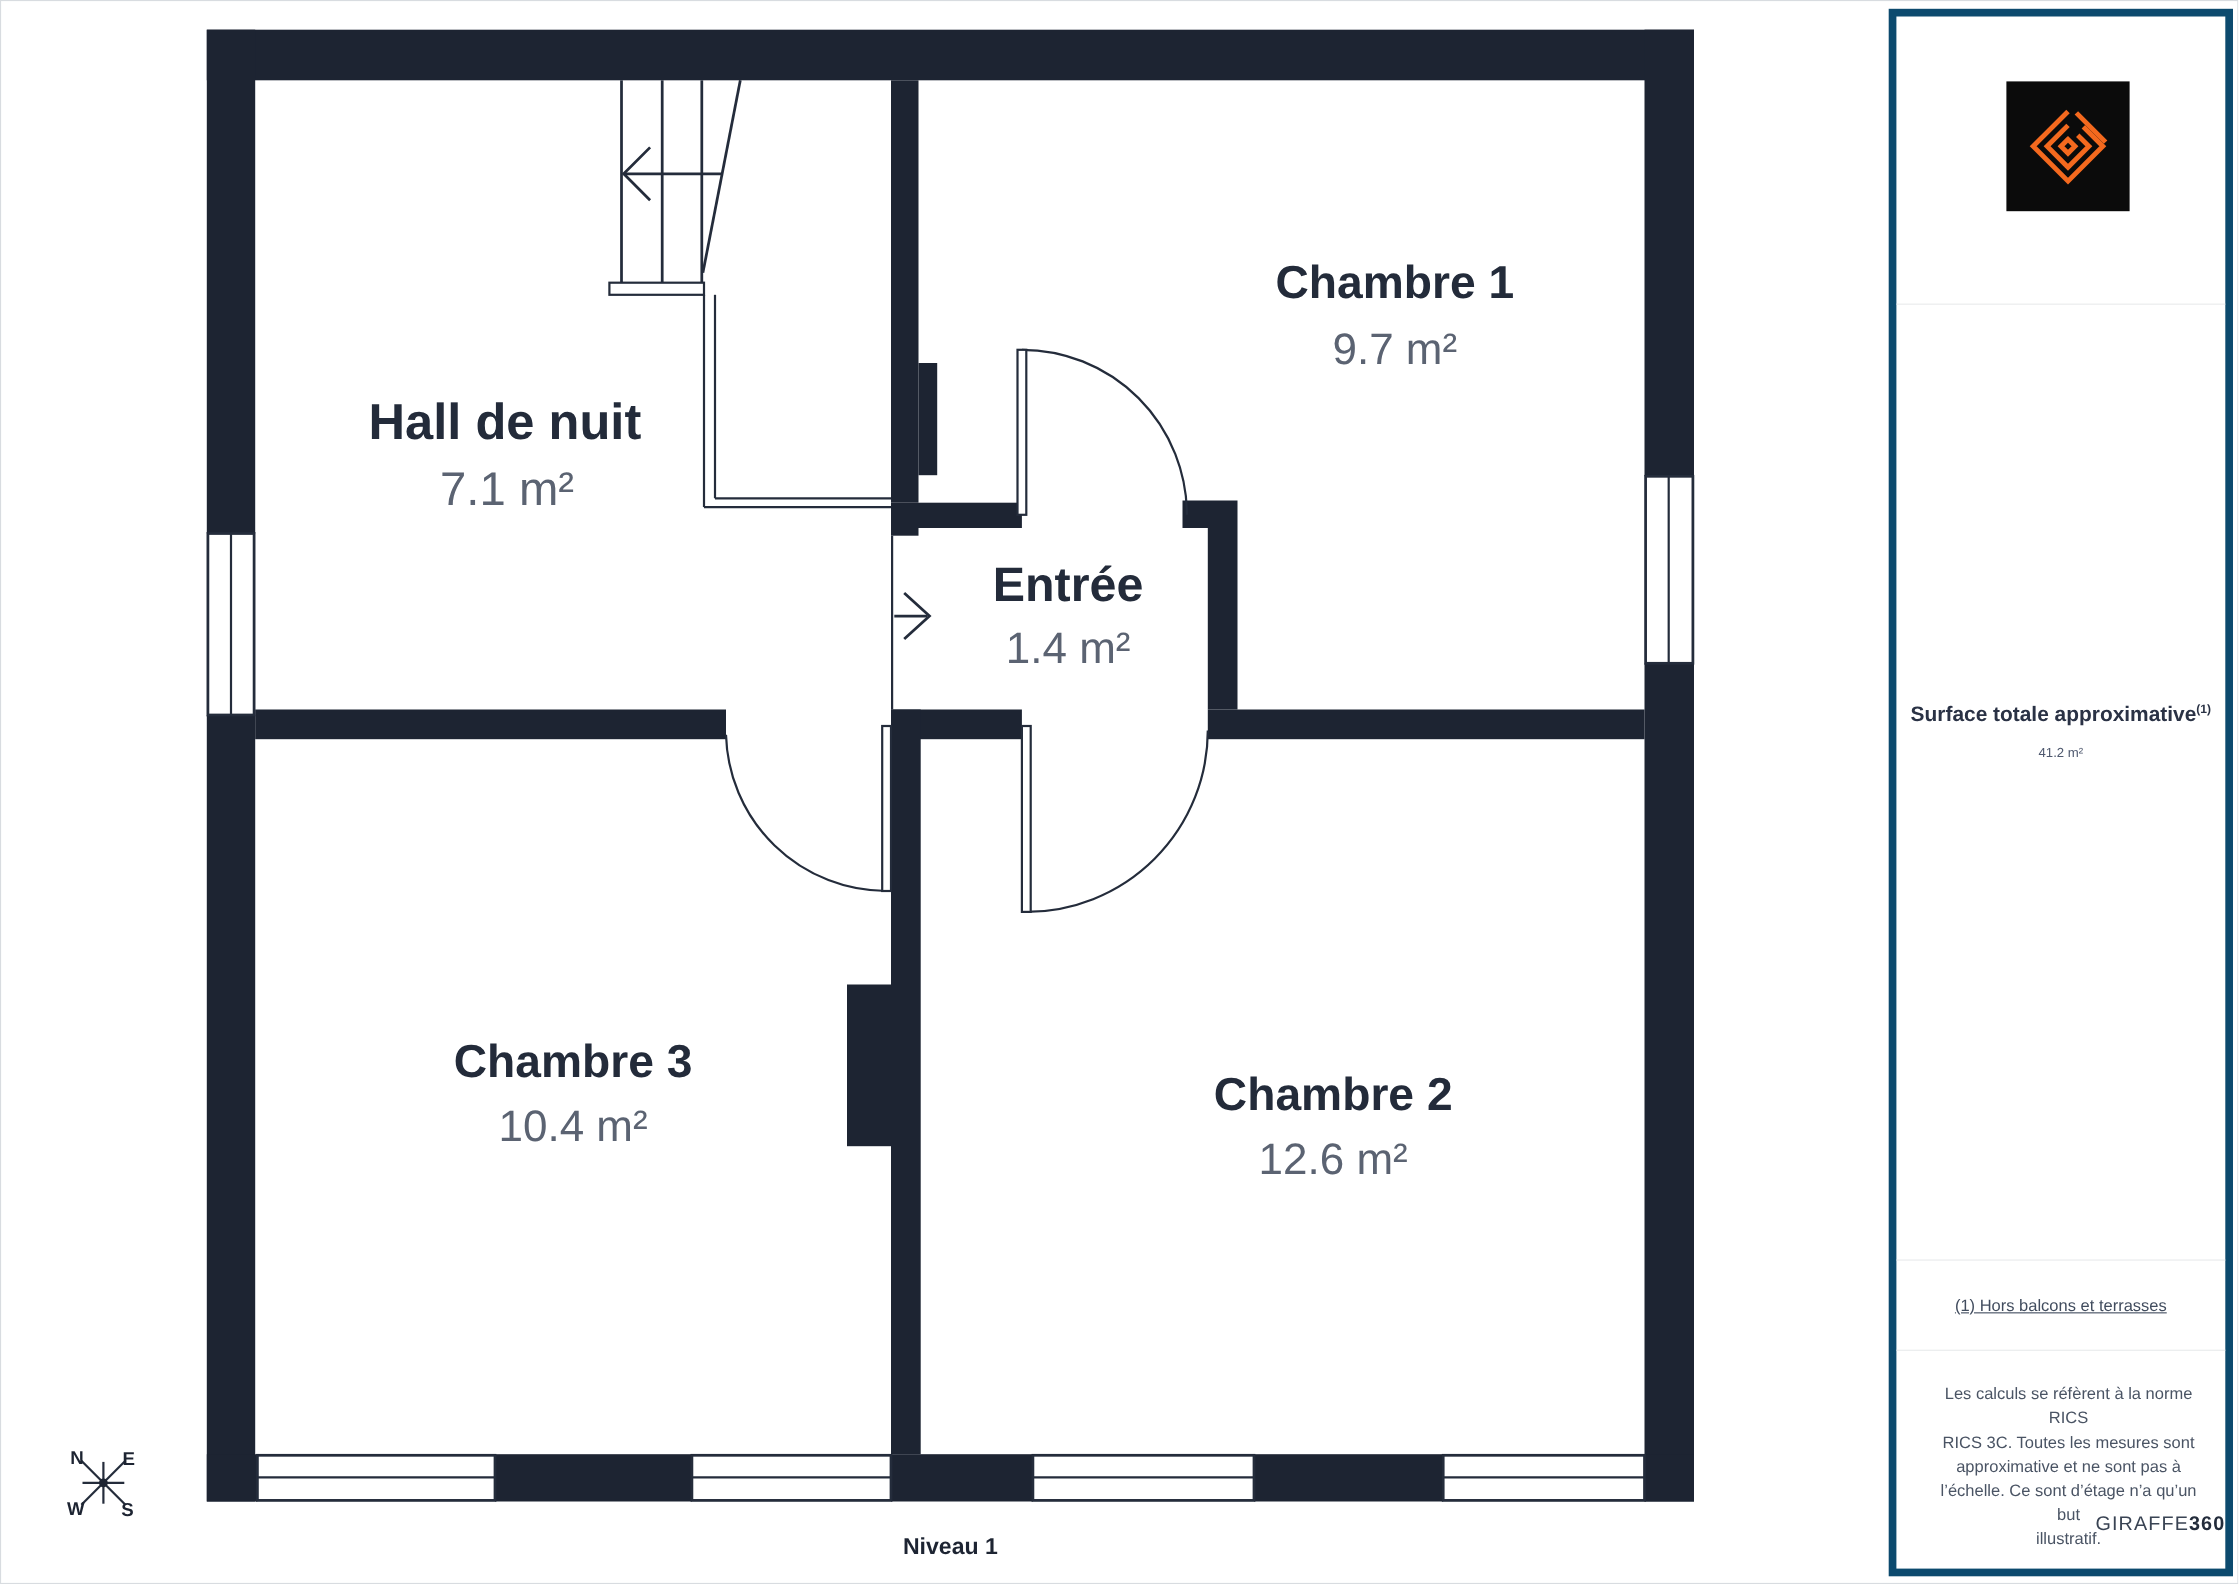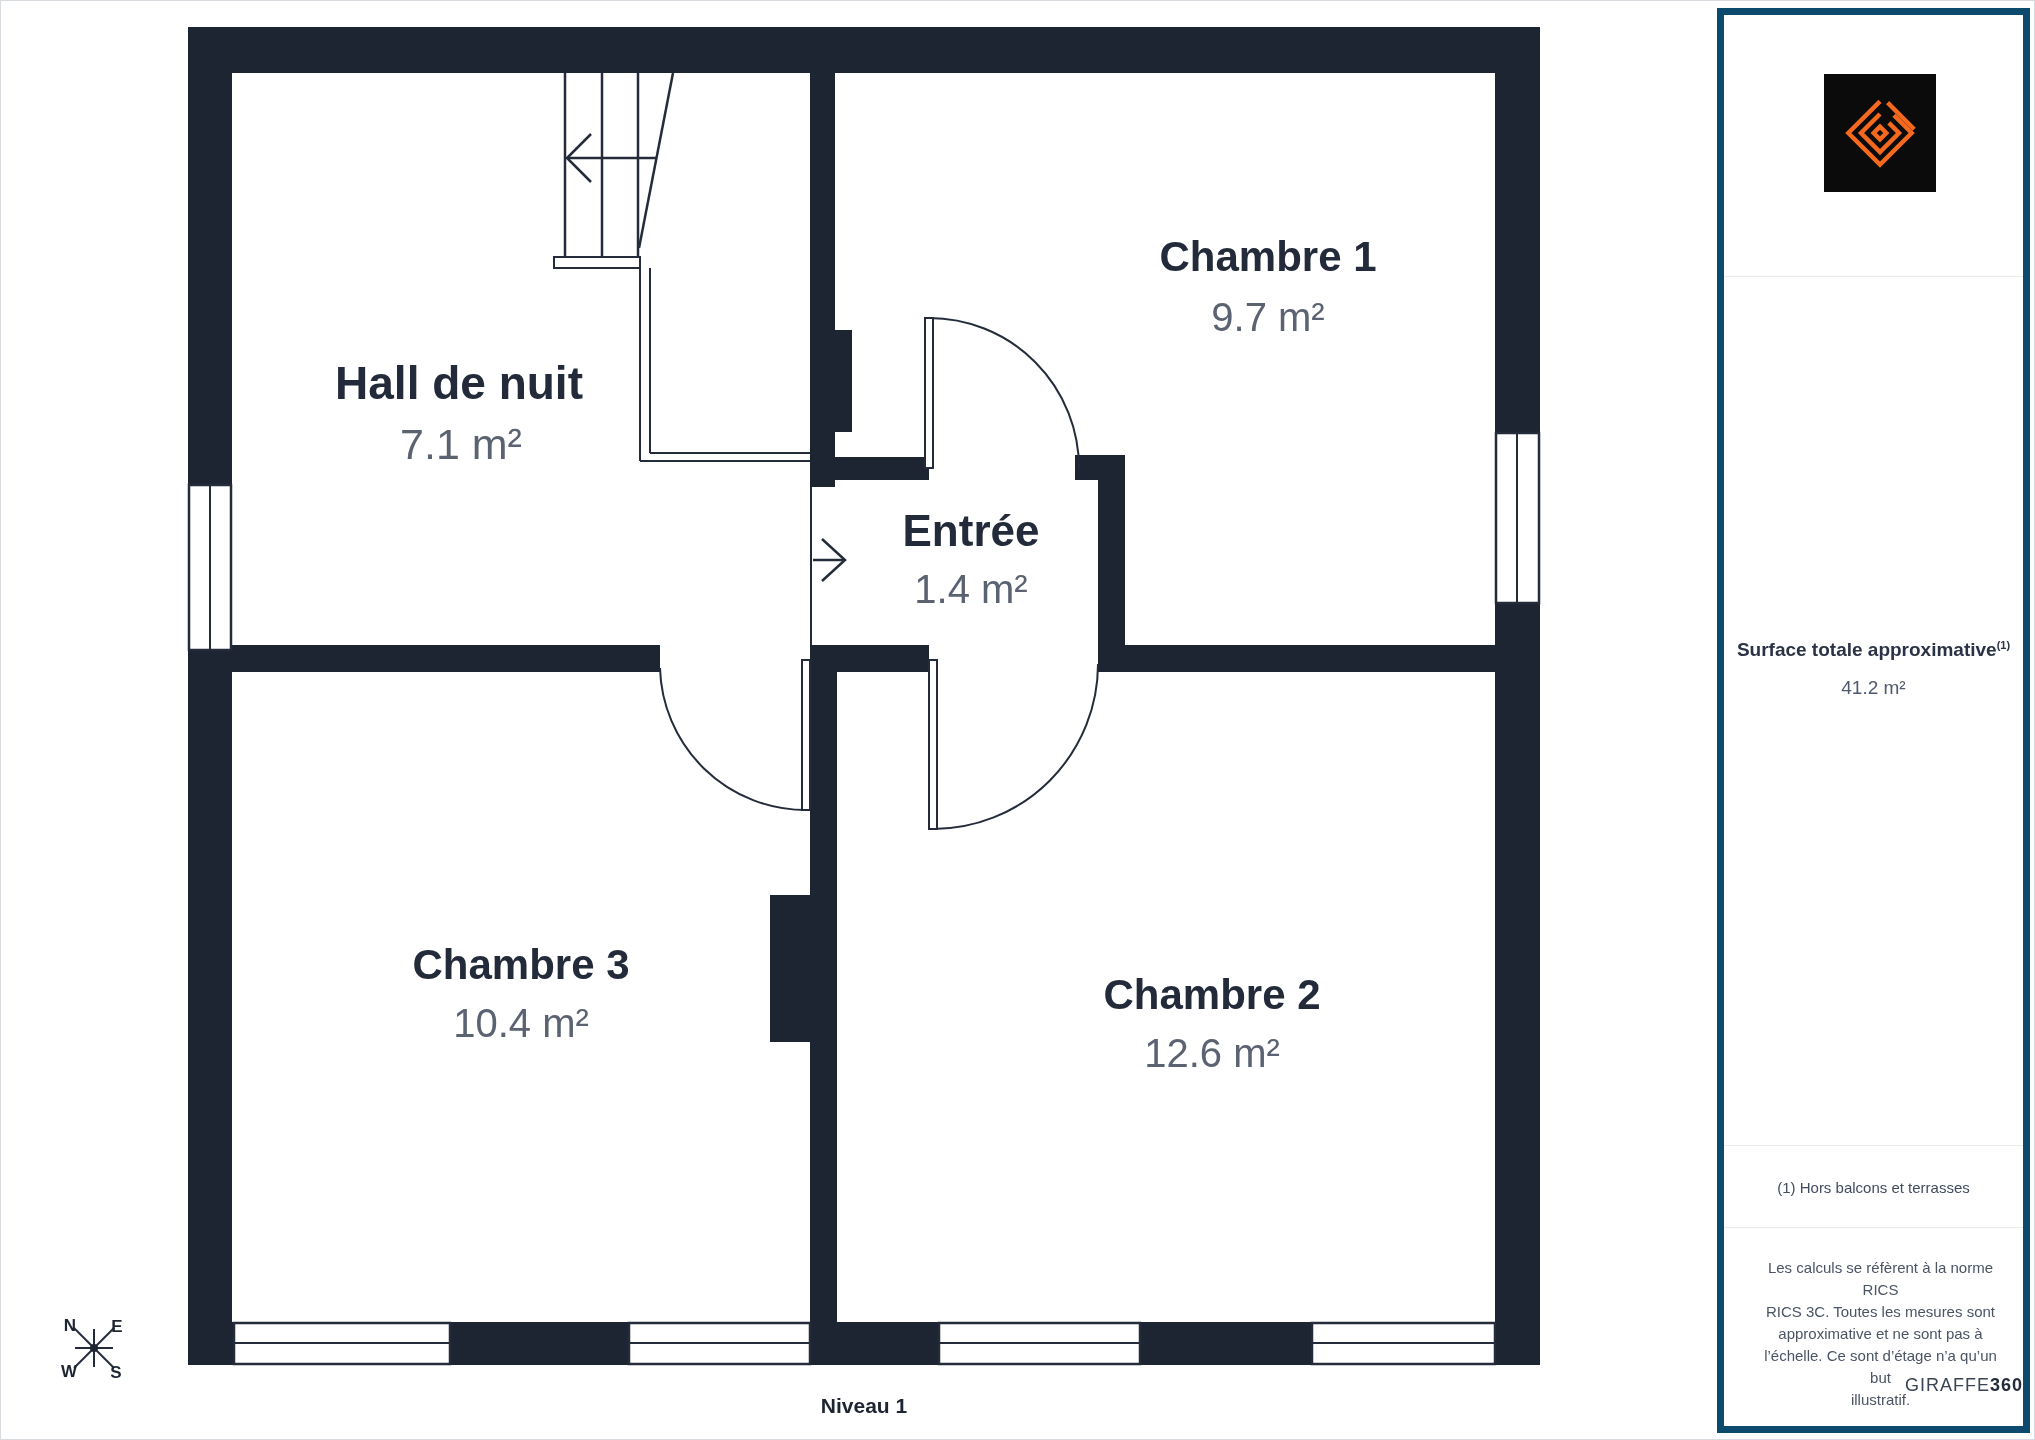"41.2 m²" #surface-value { font-size: 19px -> 12px }
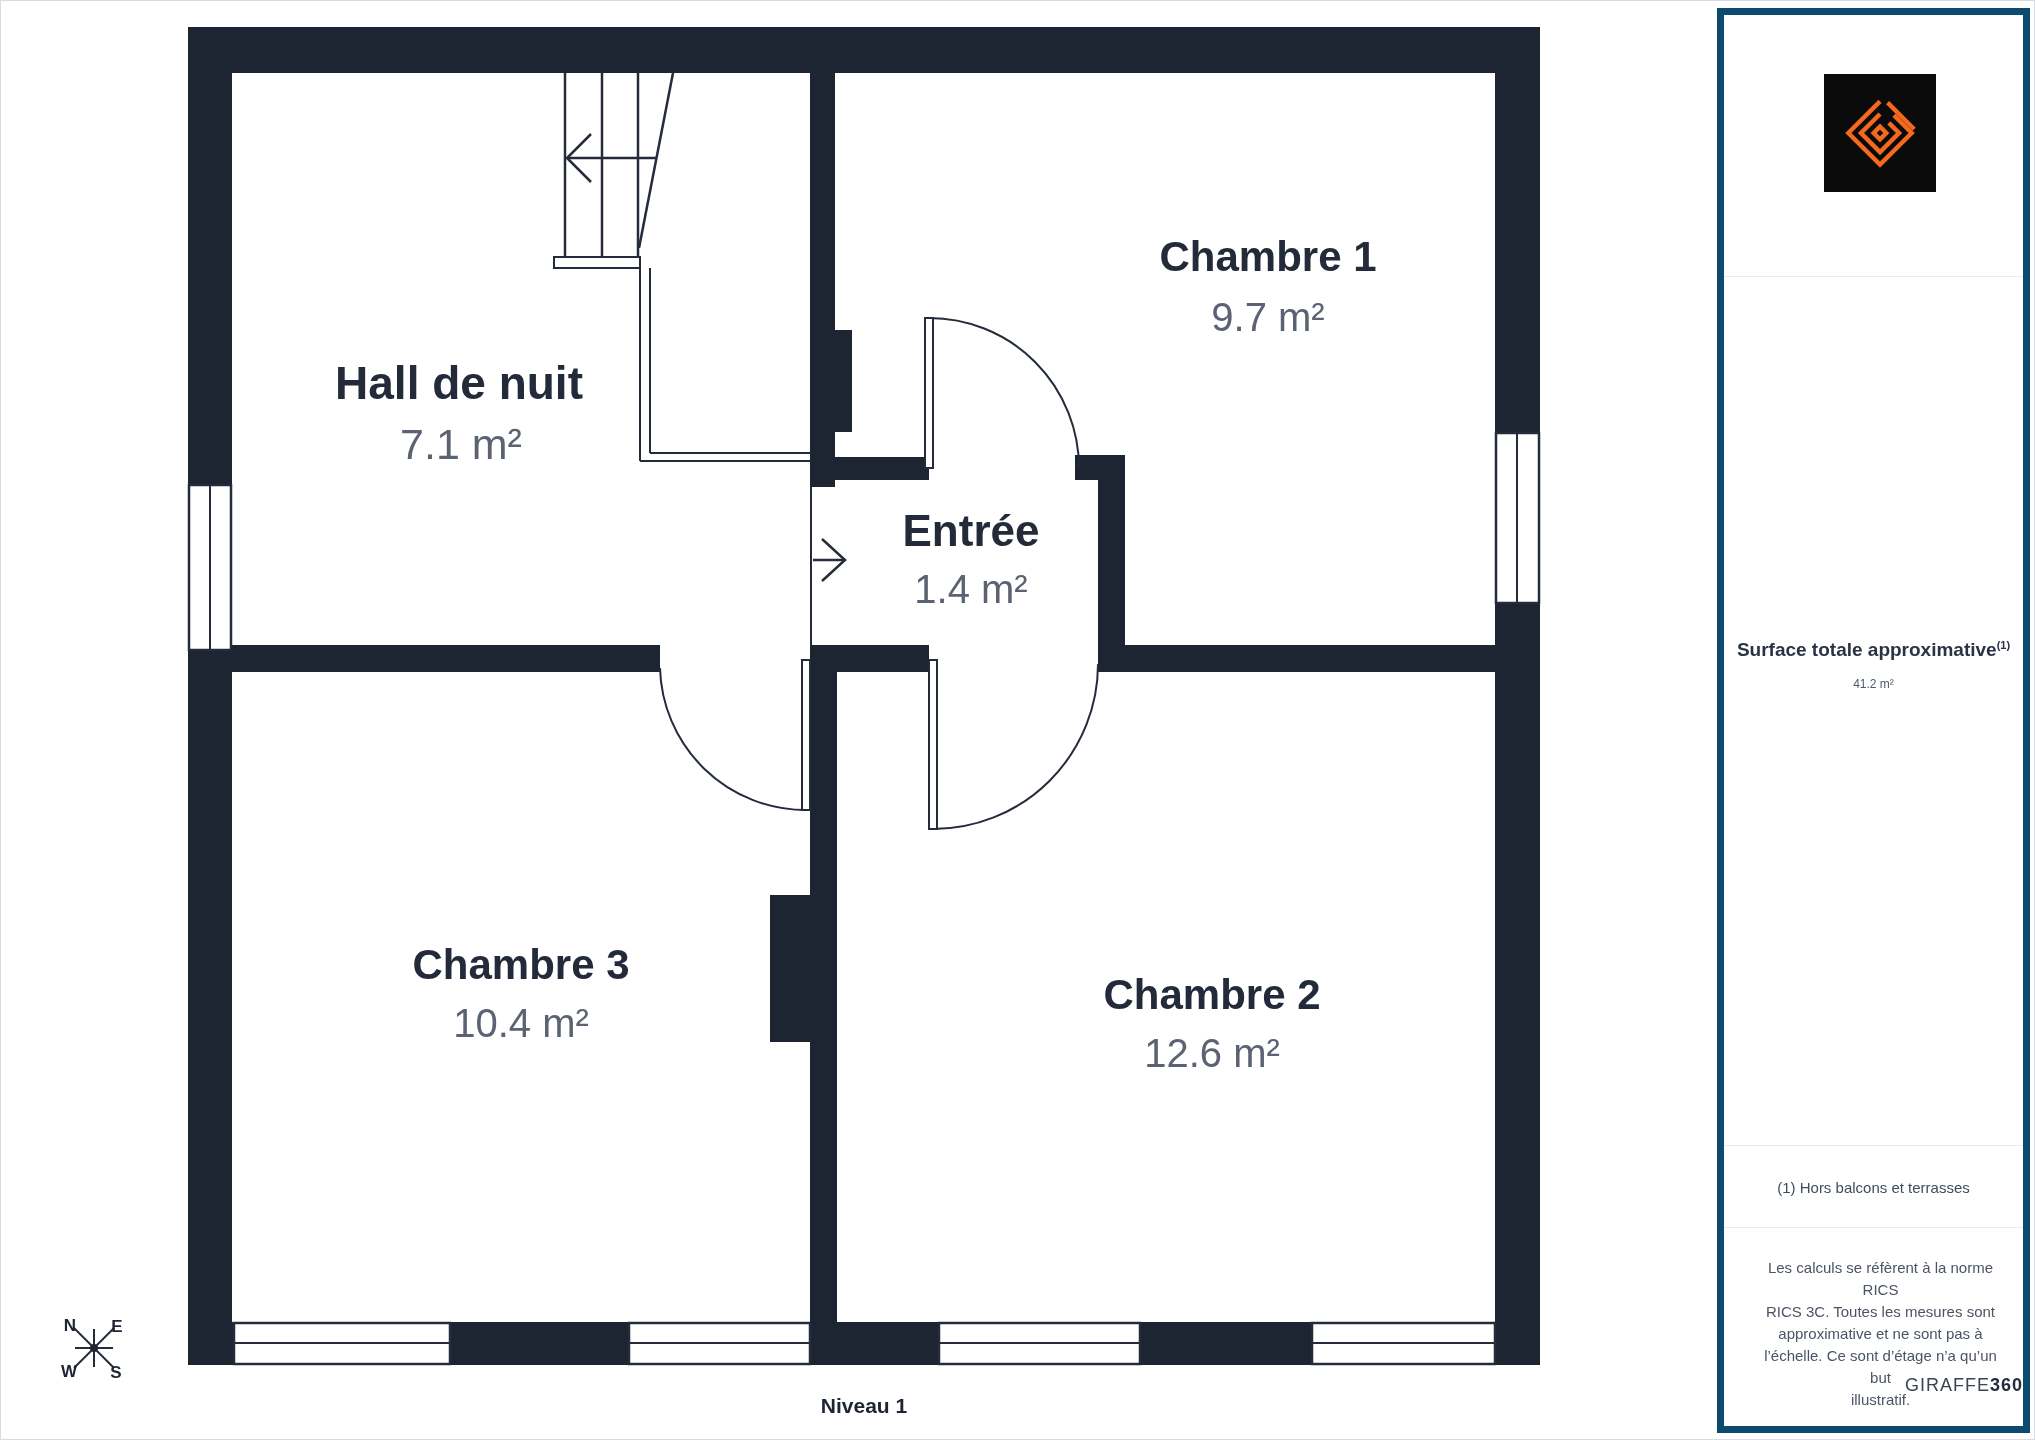"(1) Hors balcons et terrasses" #footnote { text-decoration: none -> underline }
